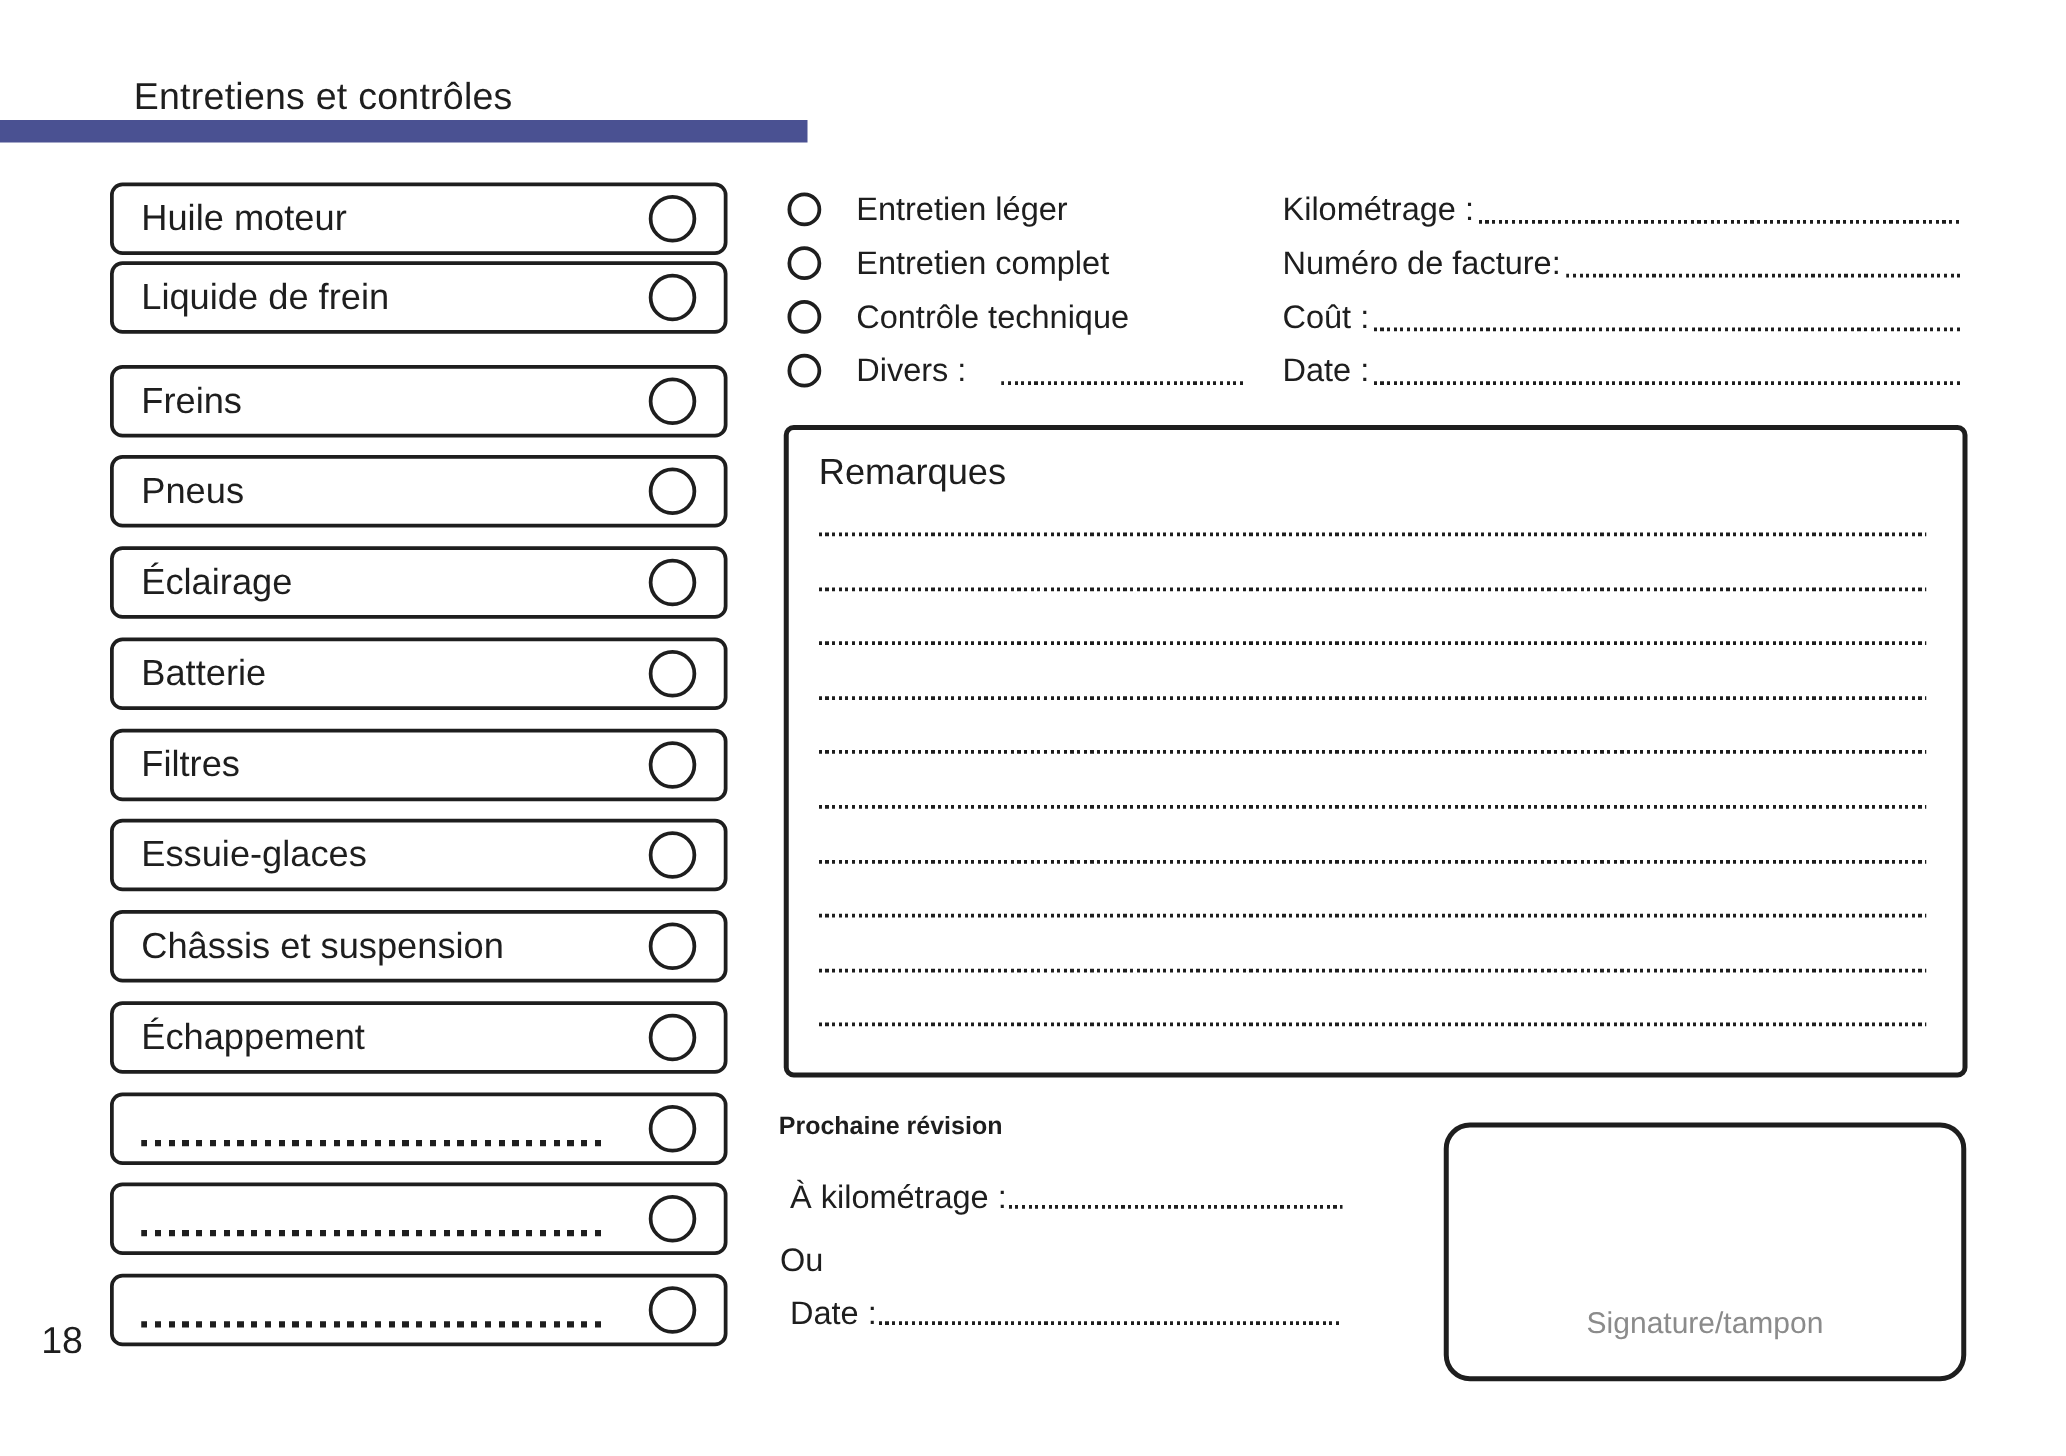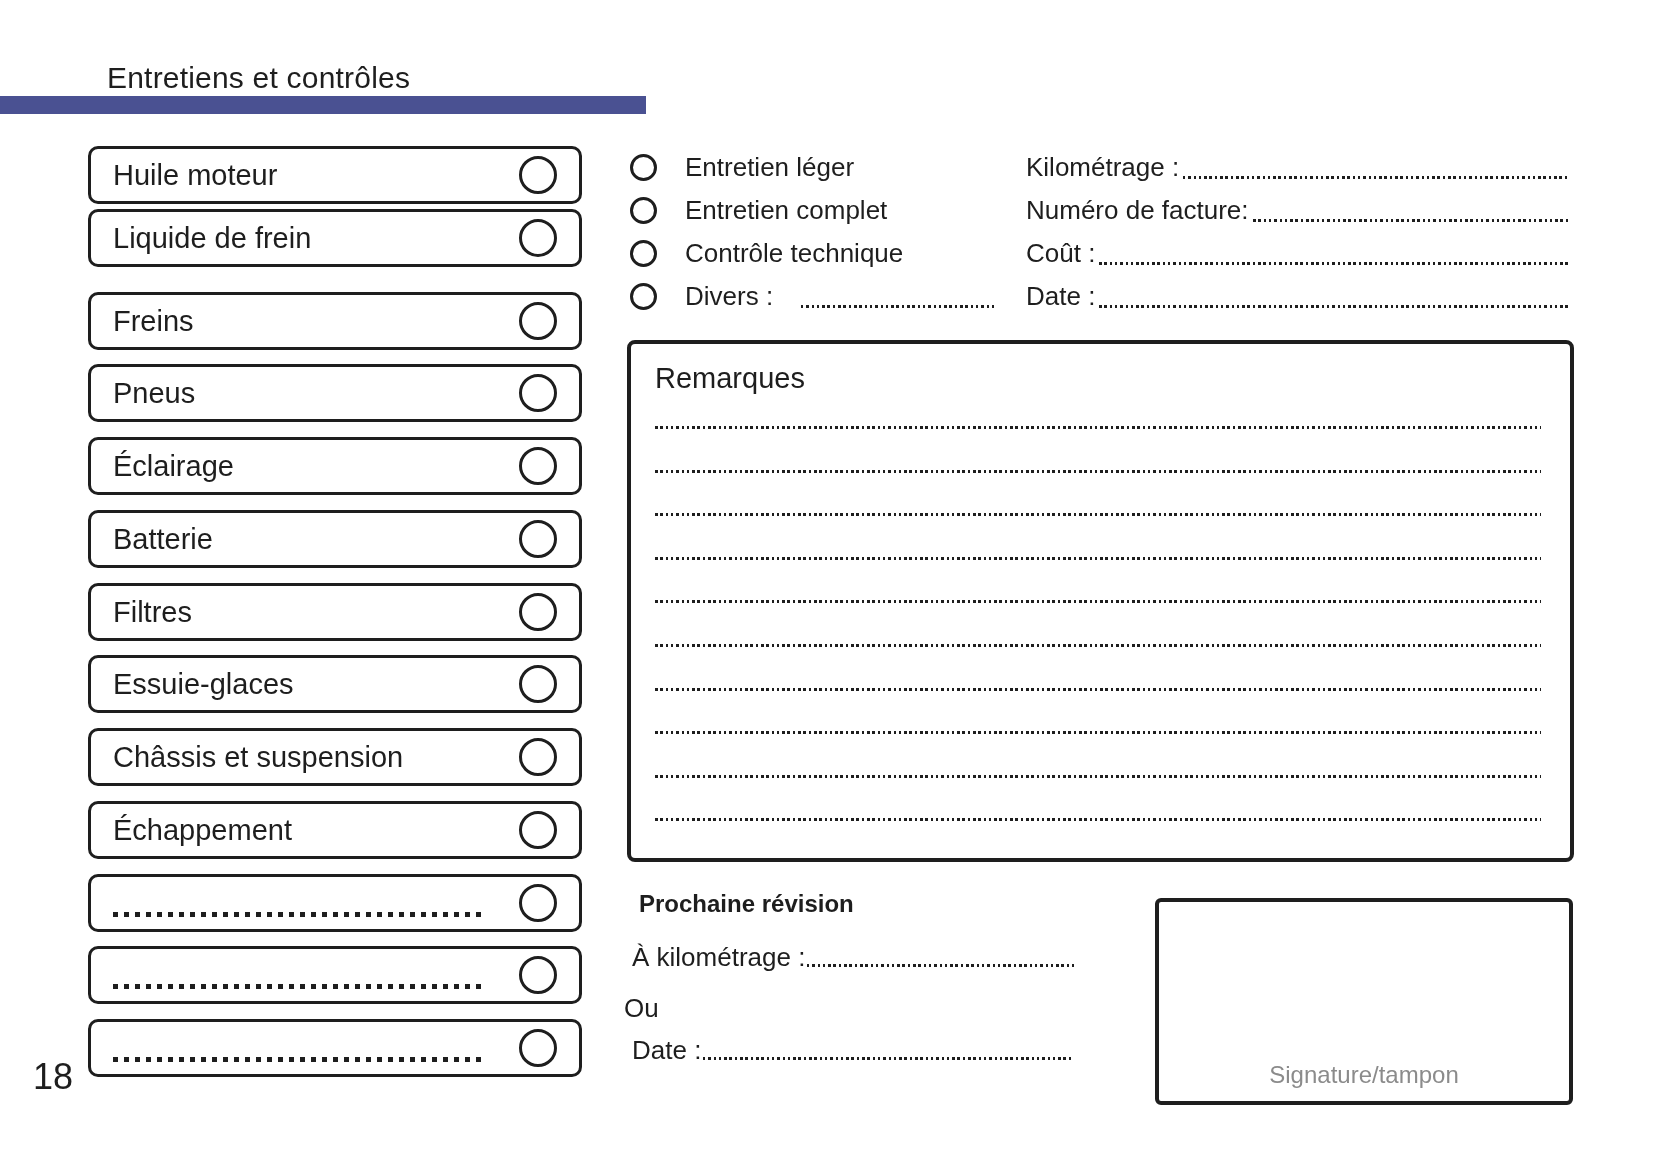"Prochaine révision" .next-title { font-size: 24px -> 20px; margin-left: 16px -> none }
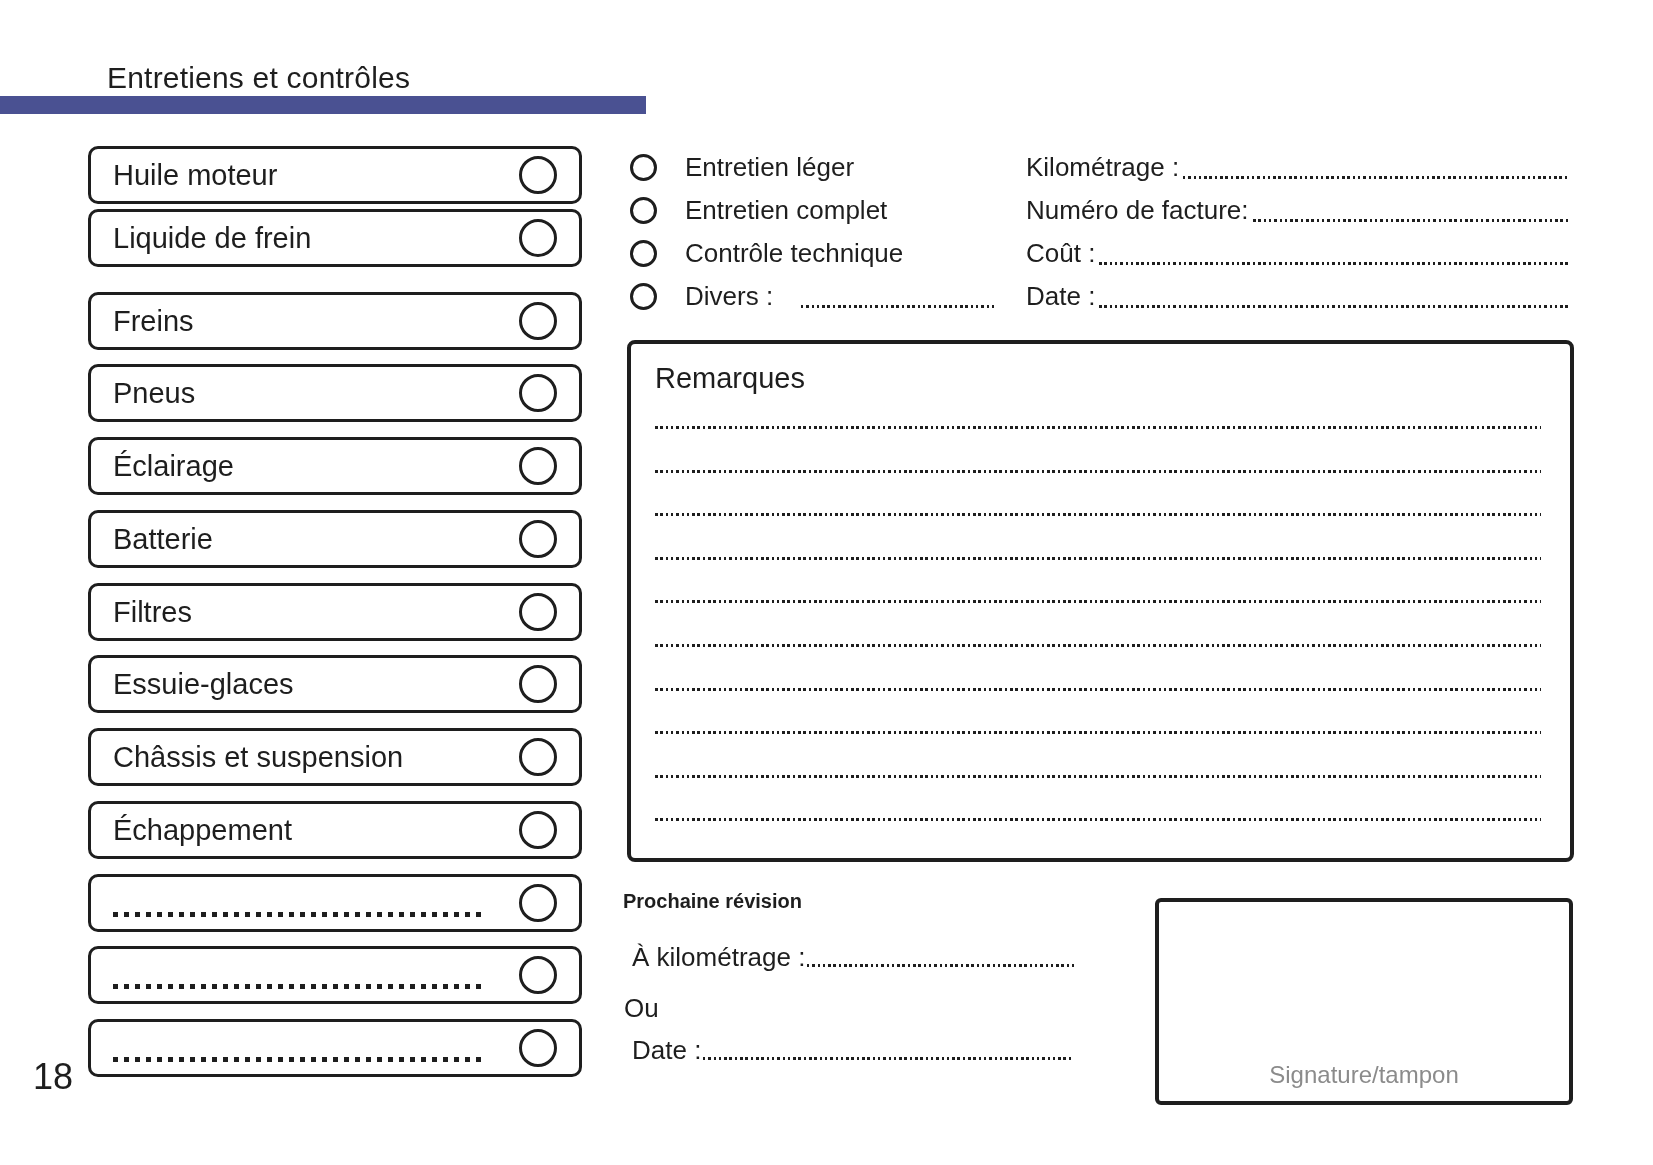"18" .page-number { font-size: 36px -> 30px }
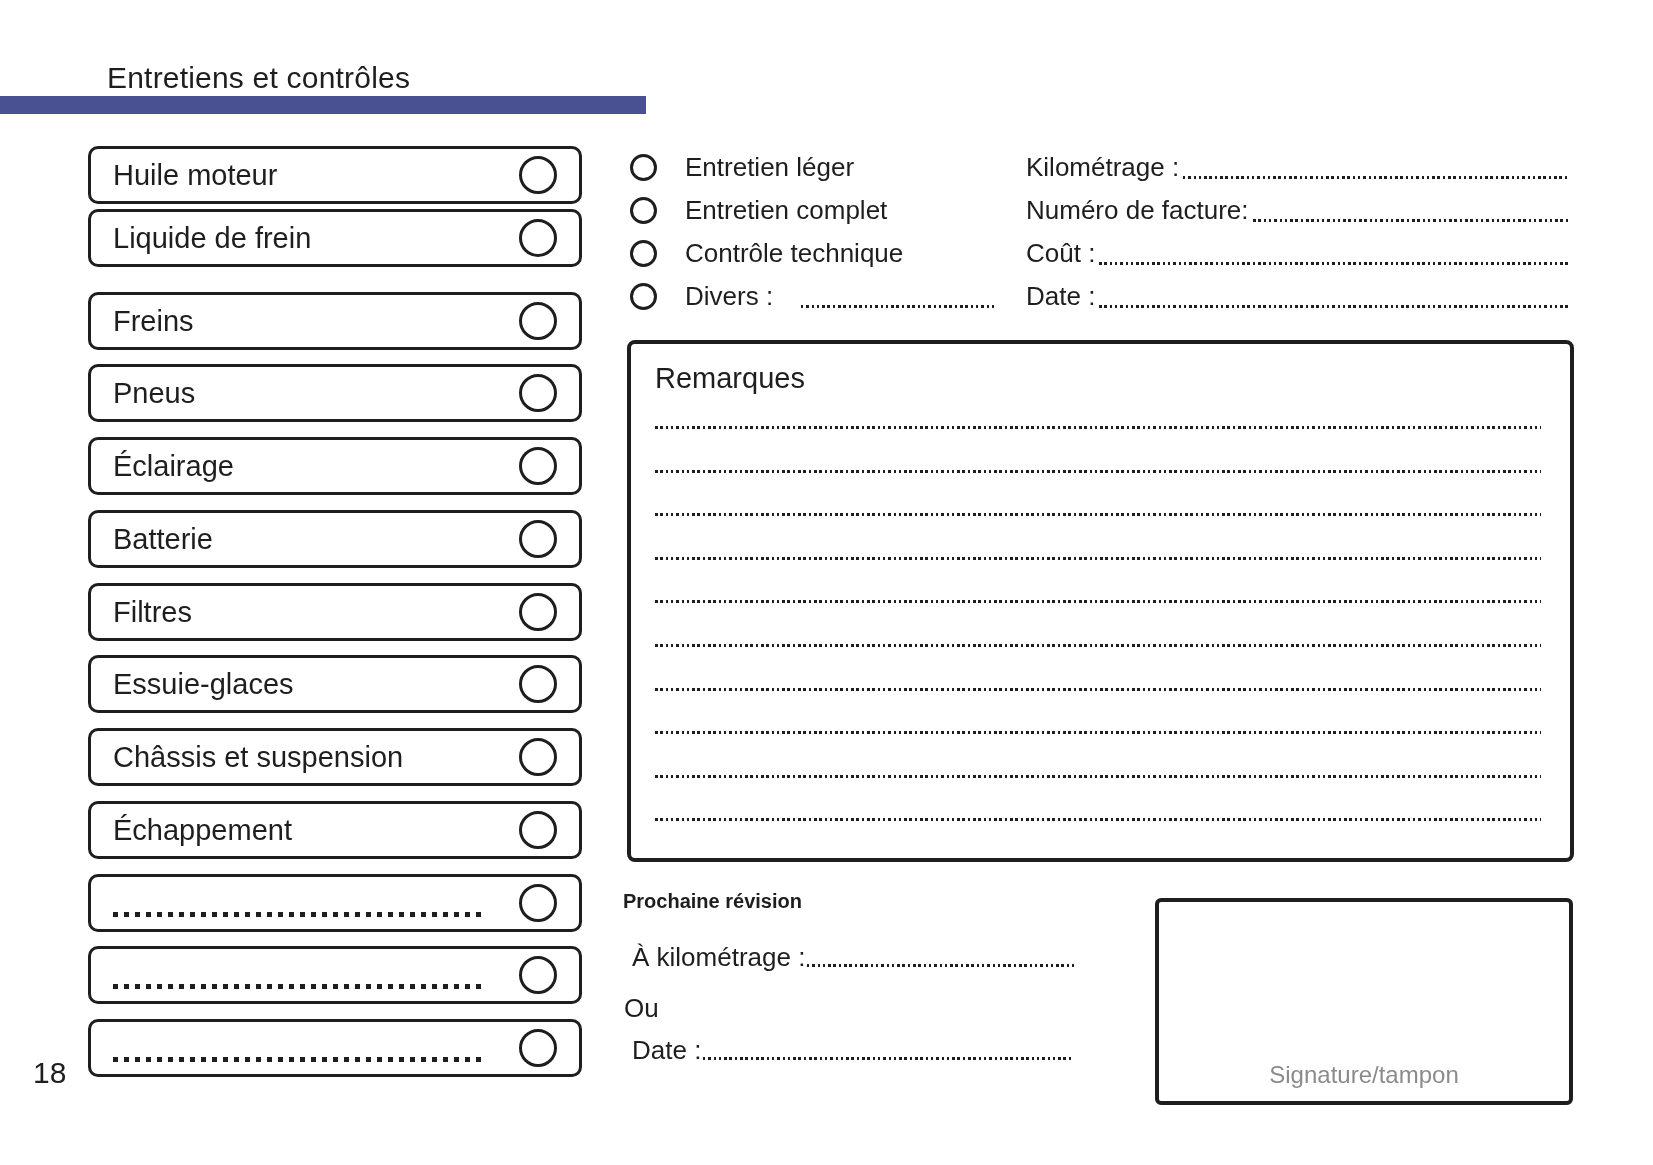"Signature/tampon" .sig-box { border-radius: 6px -> 21px; padding-bottom: 12px -> 28px }
